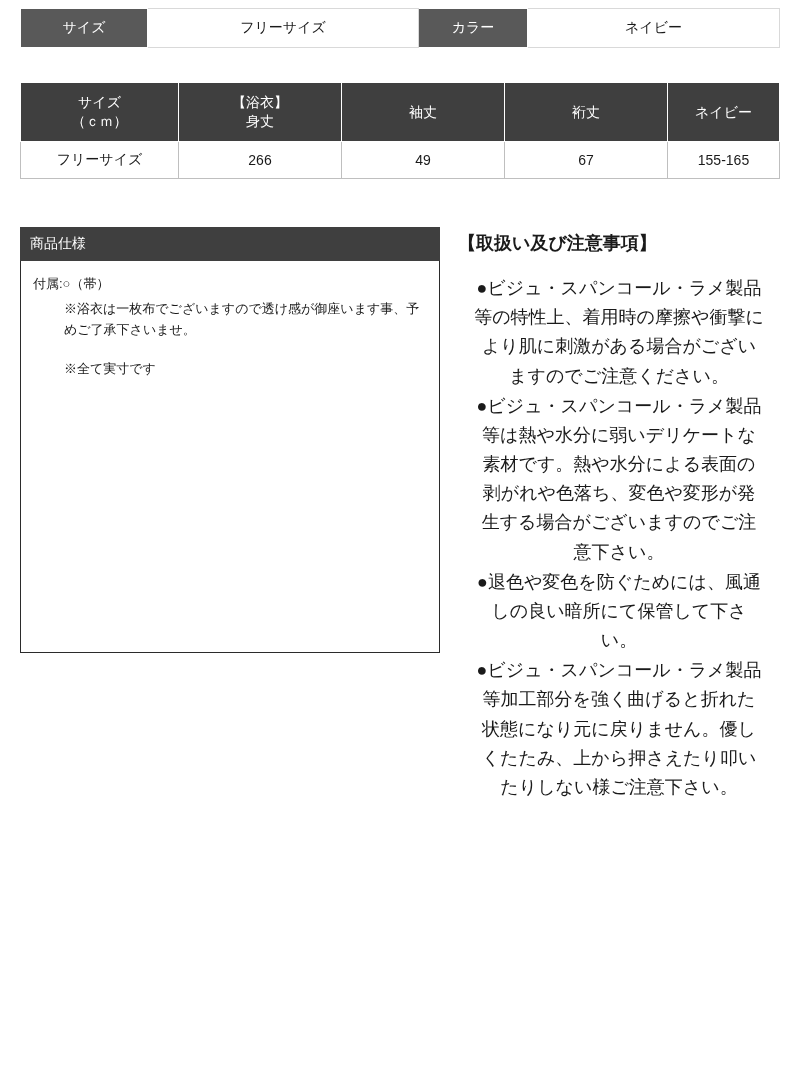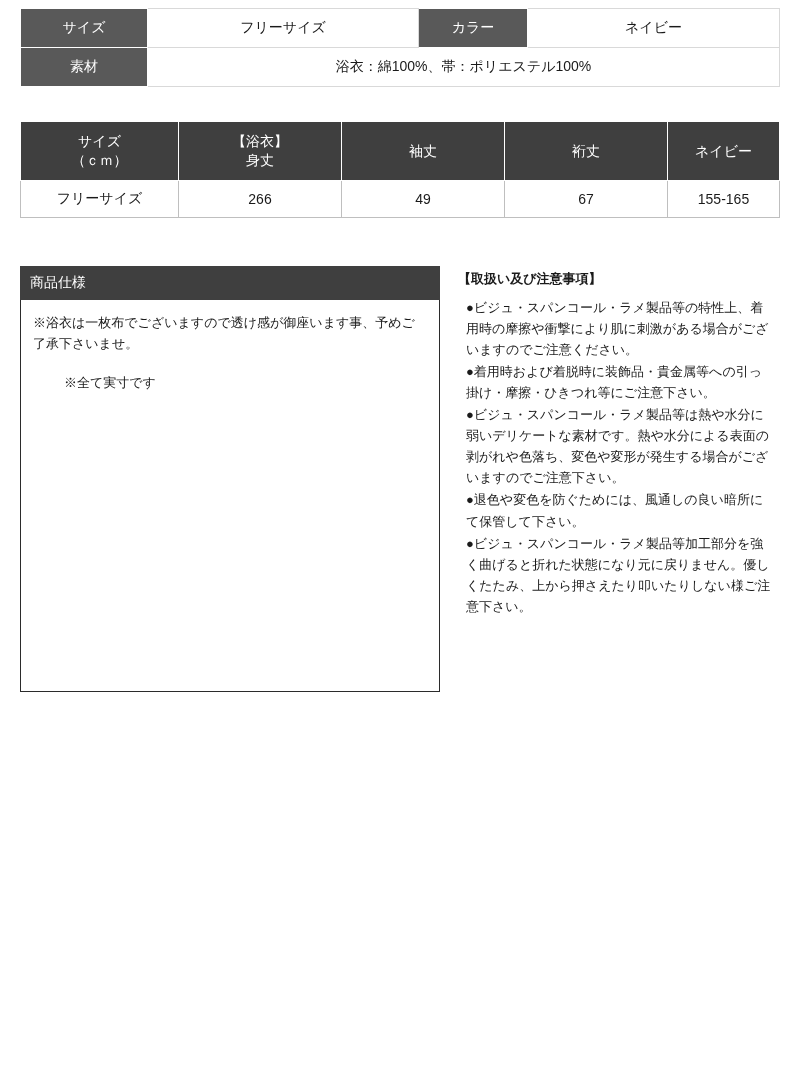"素材" tr { html: <tr> <td>素材</td> <td>浴衣：綿100%、帯：ポリエステル100%</td> </tr> -> none }
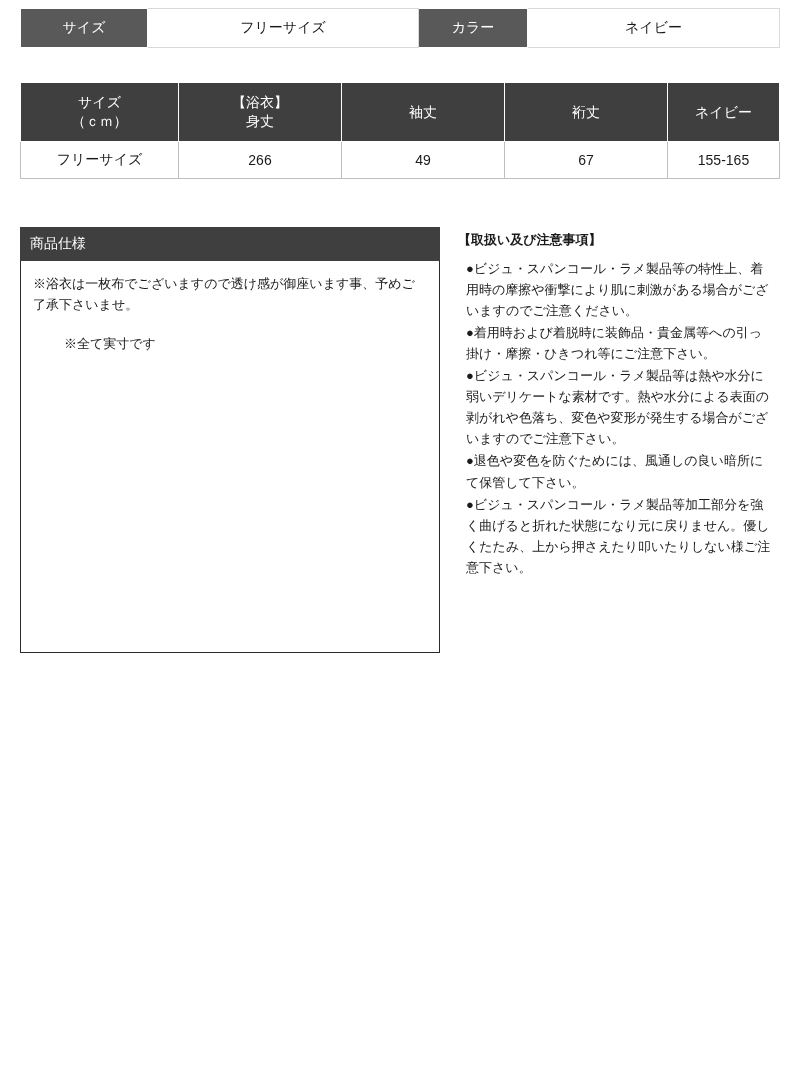"【取扱い及び注意事項】" .col-right { font-size: 13px -> 18px }
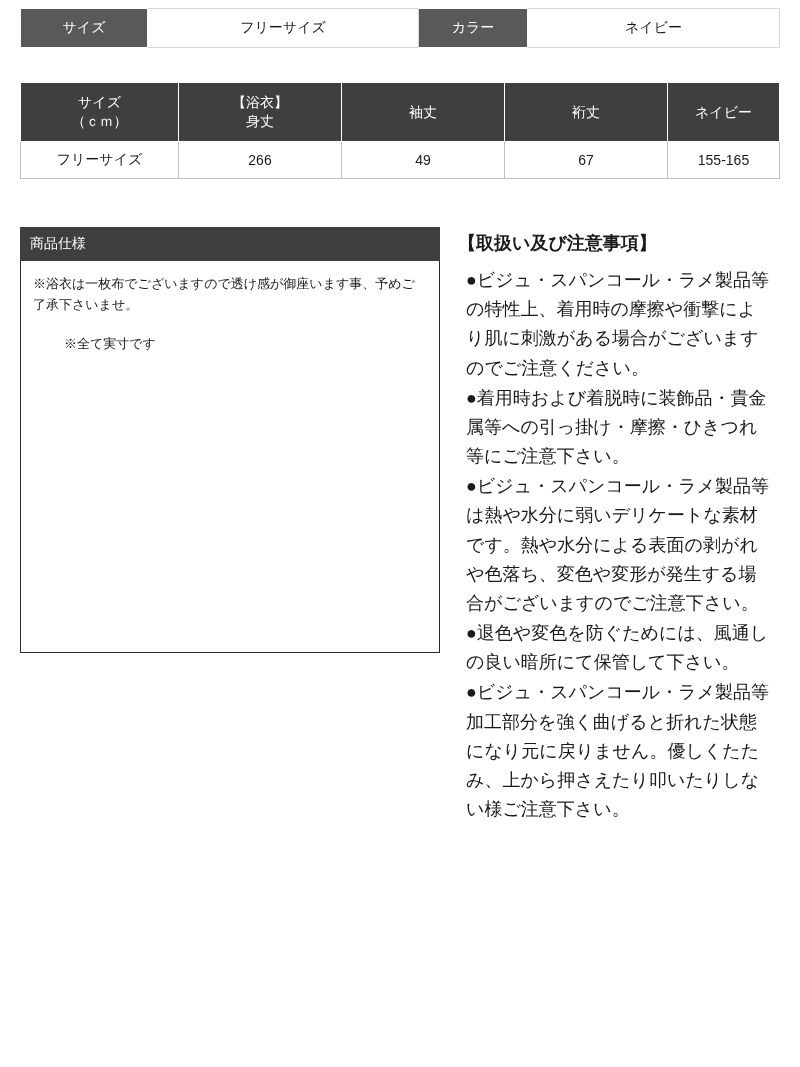"付属:○（帯）" p { html: none -> <p>付属:○（帯）</p> }
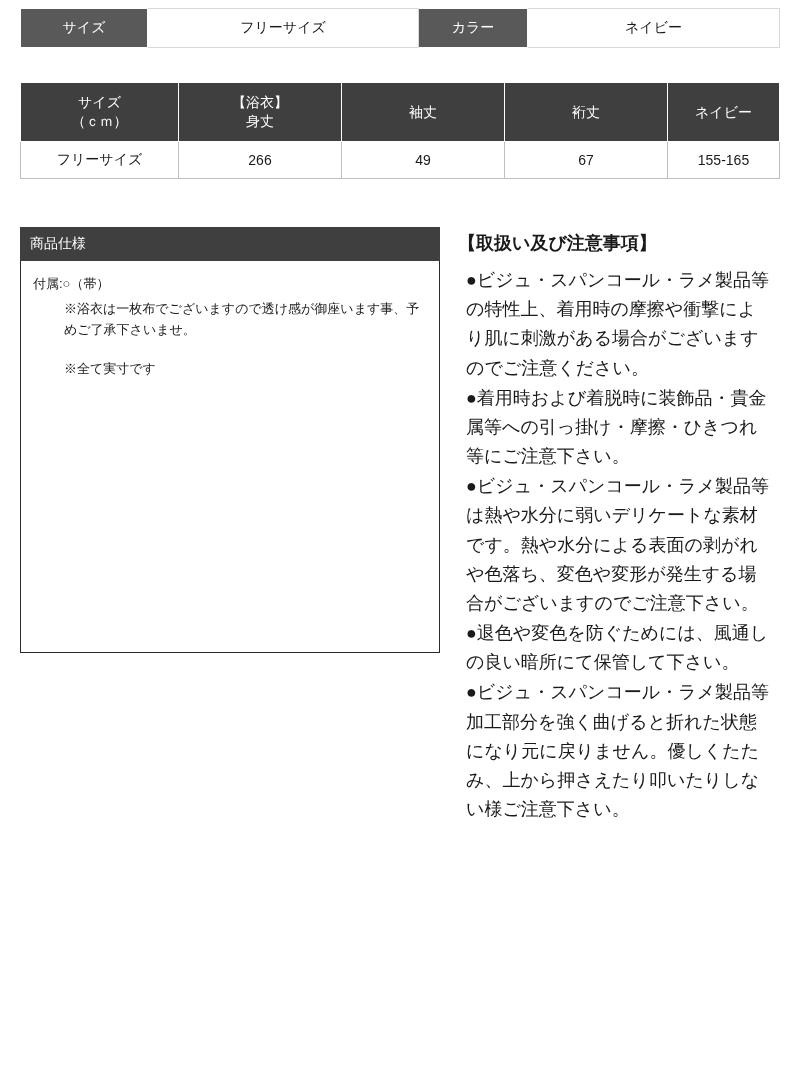"●ビジュ・スパンコール・ラメ製品等の特性上、着用時の摩擦や衝撃により肌に刺激があ" .col-right ul { margin: 8px -> 16px; text-align: none -> center }
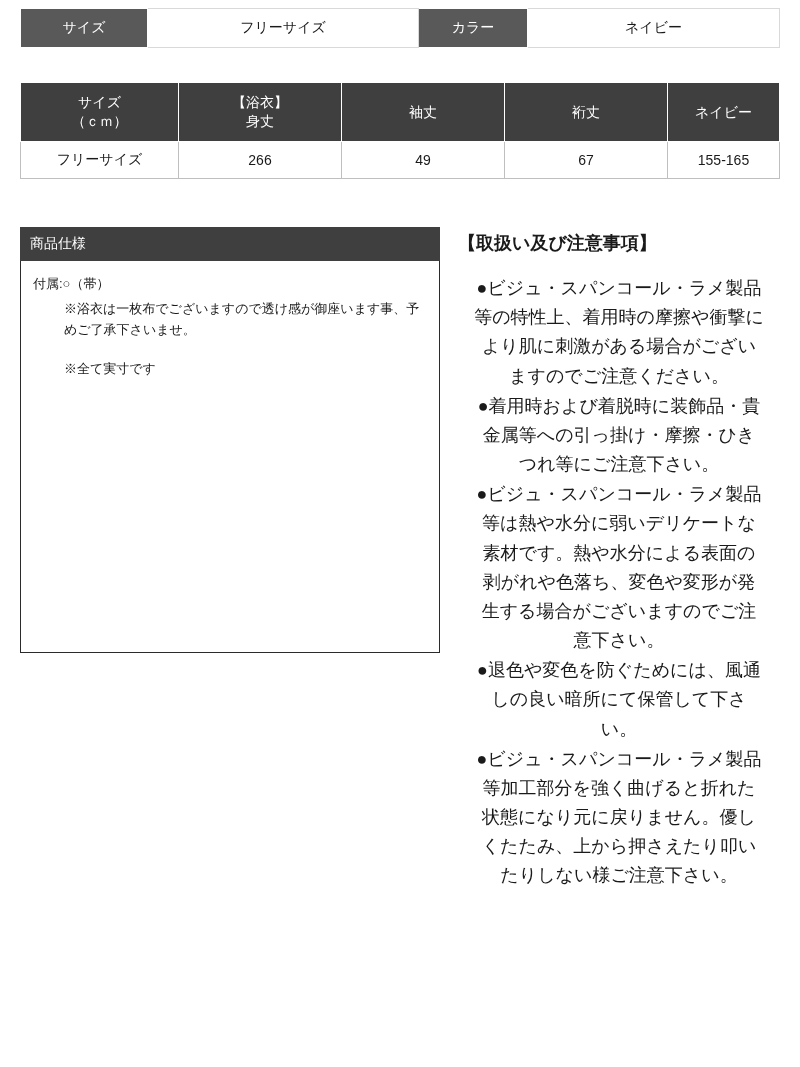"●着用時および着脱時に装飾品・貴金属等への引っ掛け・摩擦・ひきつれ等にご注意下さ" li { html: <li>●着用時および着脱時に装飾品・貴金属等への引っ掛け・摩擦・ひきつれ等にご注意下さい。</li> -> none }
